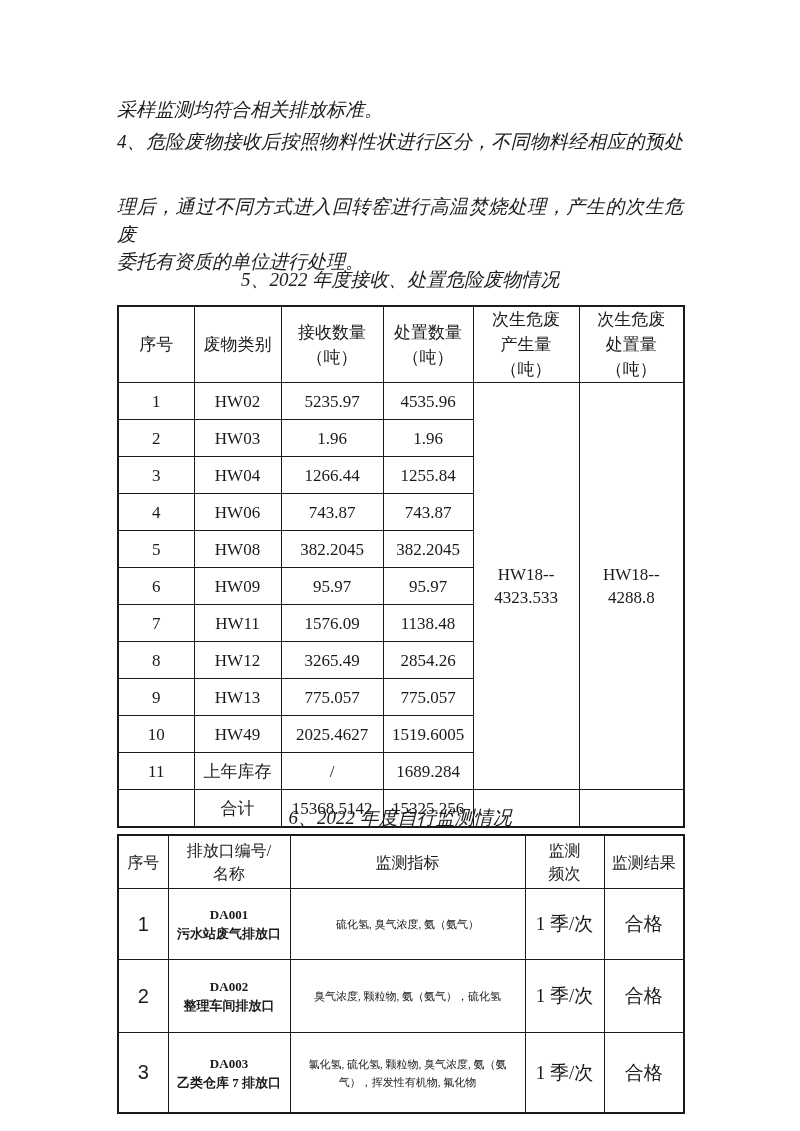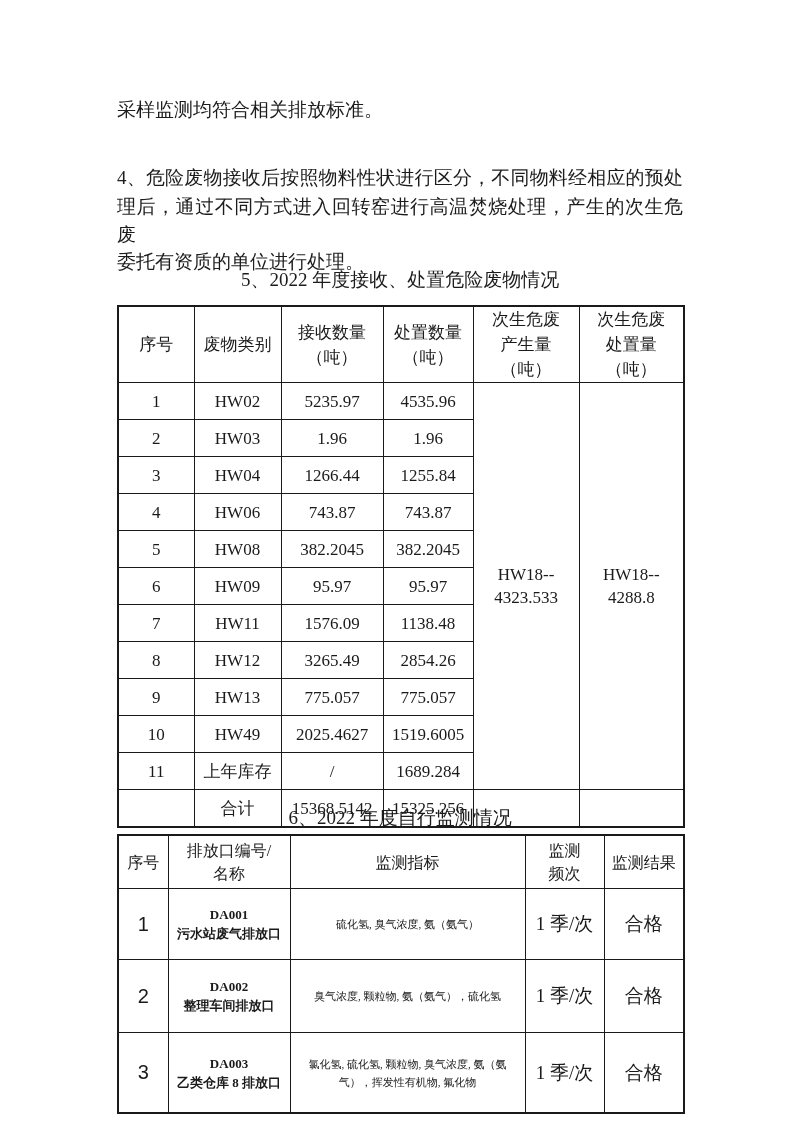"采样监测均符合相关排放标准。" .abs { font-style: none -> italic }
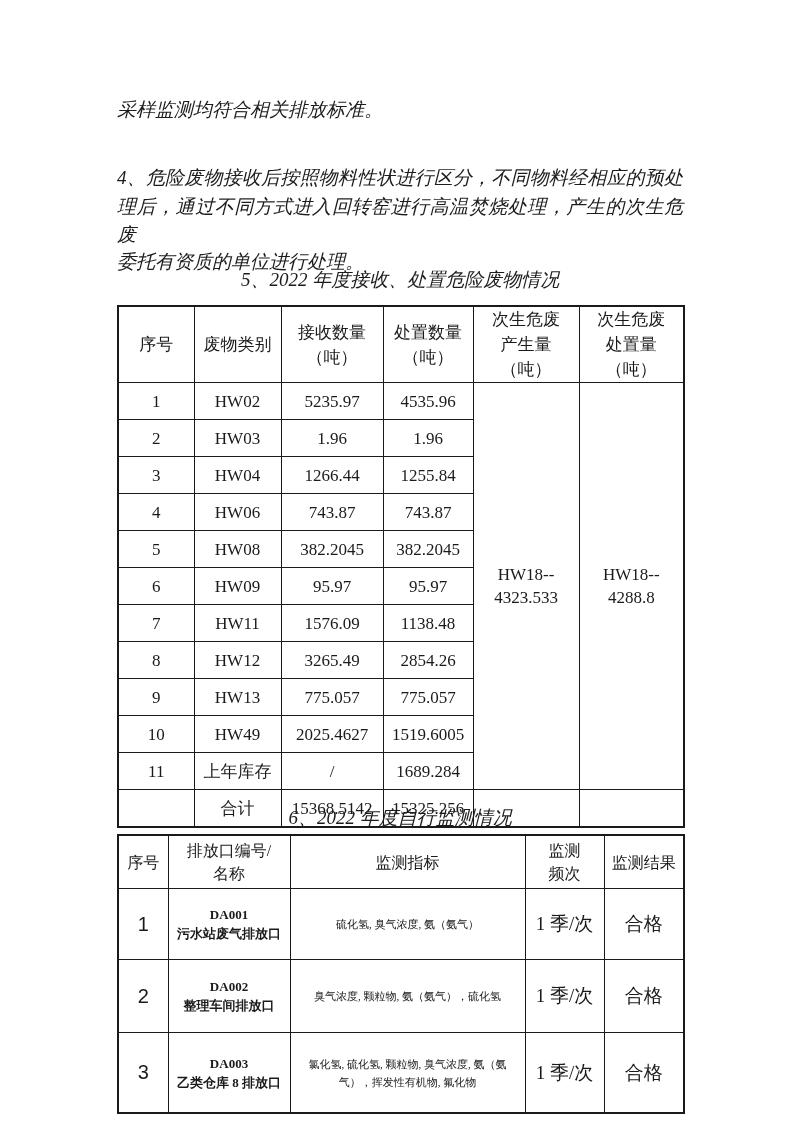"4、危险废物接收后按照物料性状进行区分，不同物料经相应的预处" div.abs { top: 164px -> 128px }
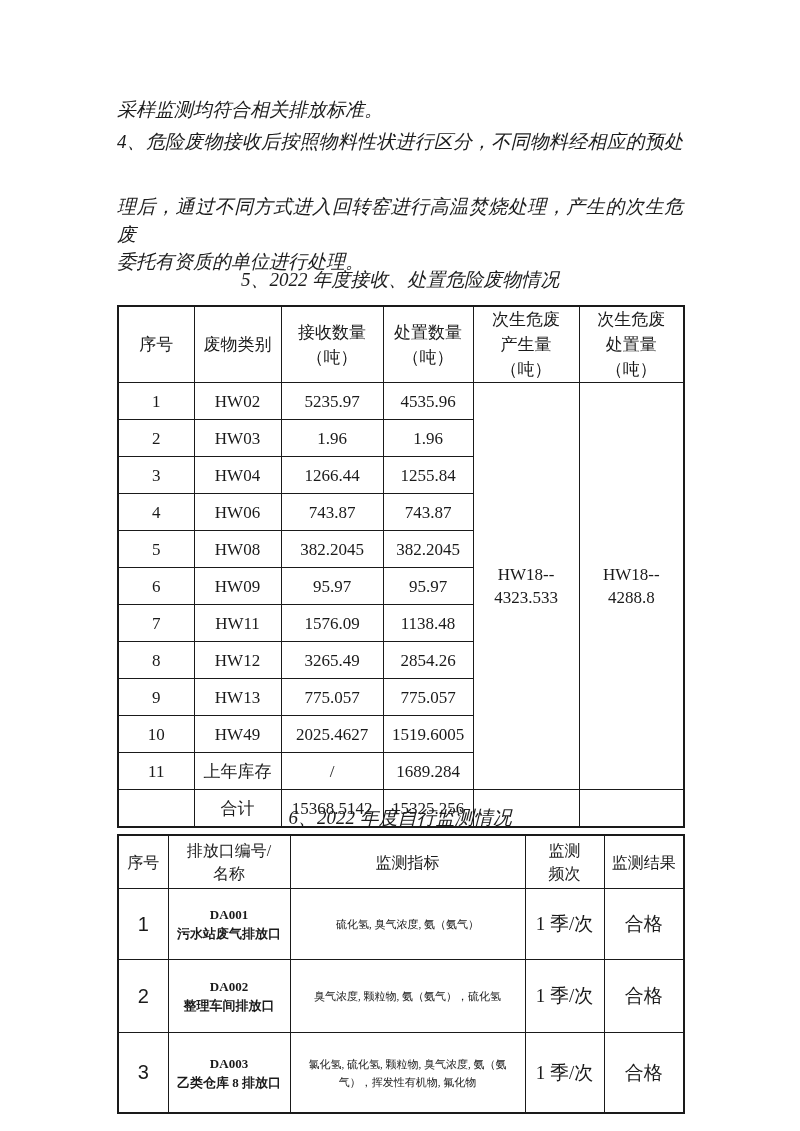"DA003" td.c-outlet { text: 8 -> 7 }
